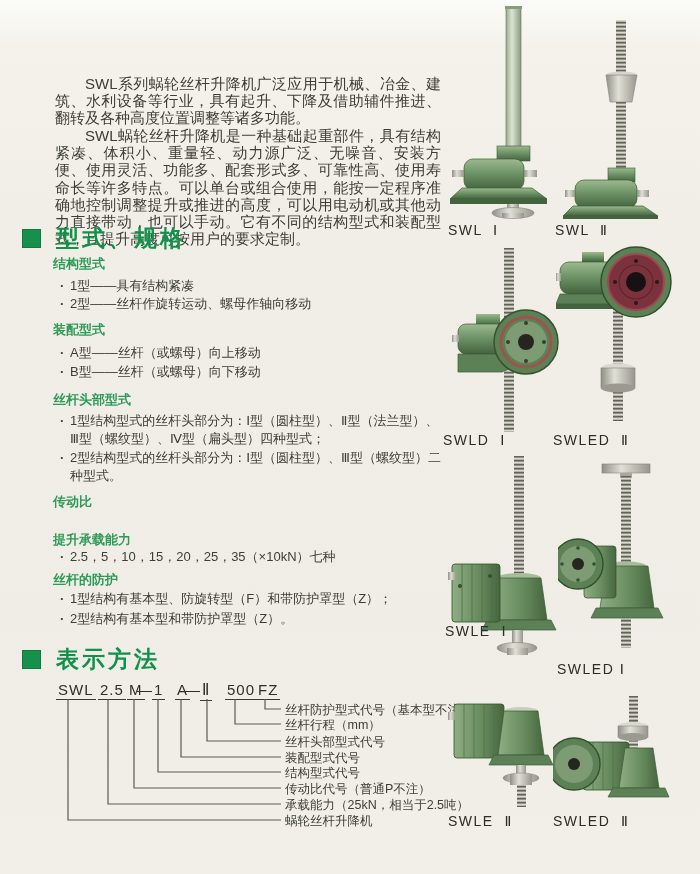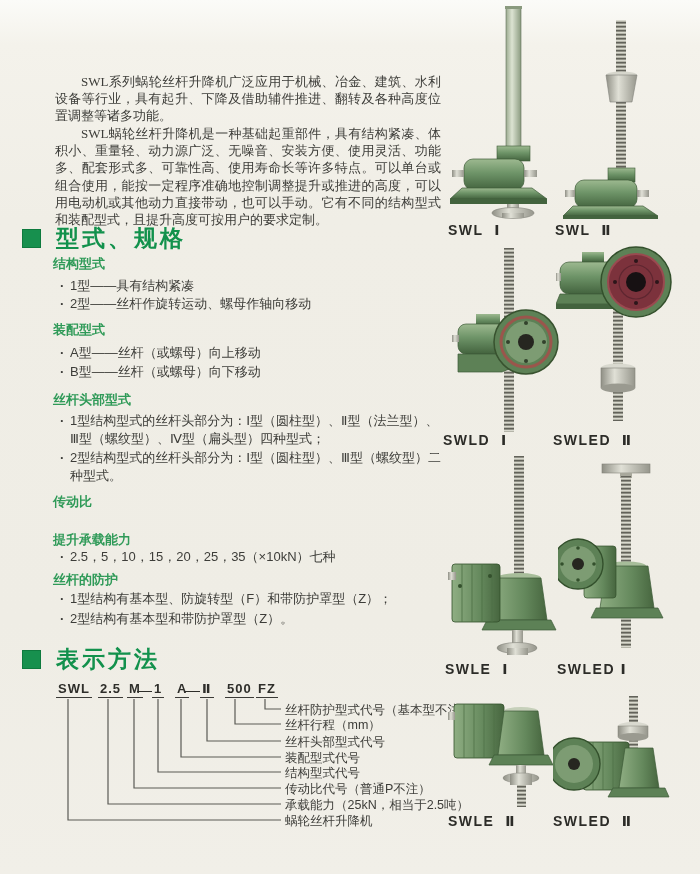"SWL系列蜗轮丝杆升降机广泛应用于机械、冶金、建筑、水利设备等行业，具有起升、下" .para { font-family: Liberation Serif, serif -> none; font-size: 13px -> 15px }
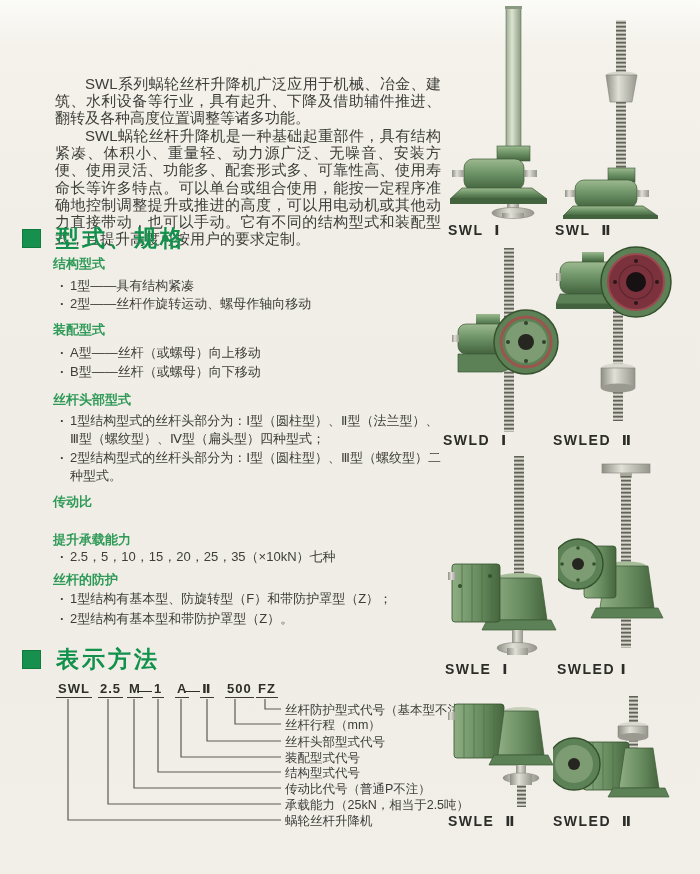"SWL Ⅰ" .plab { font-weight: 700 -> 400 }
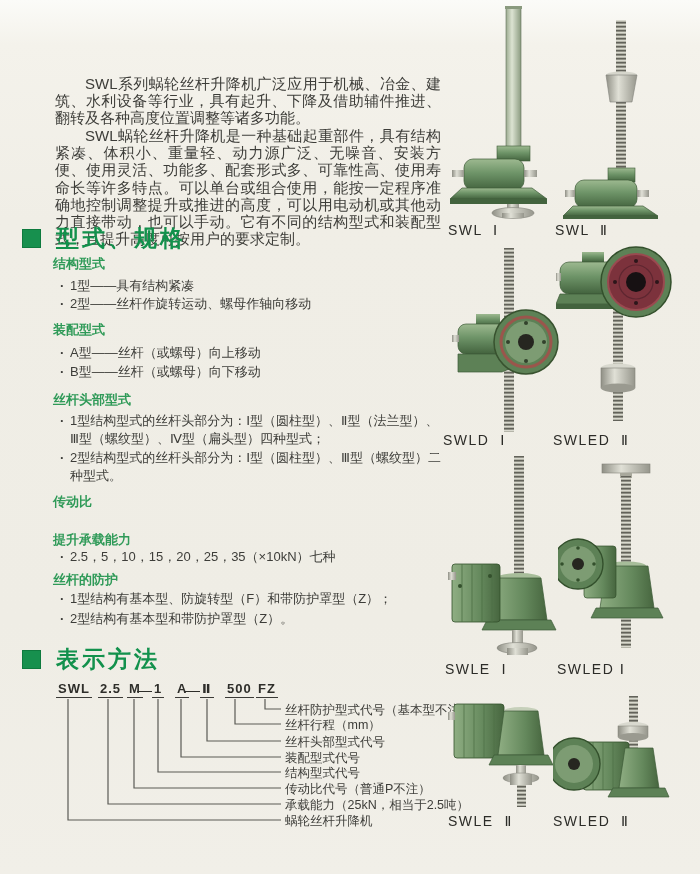"SWLE Ⅰ" div.plab { top: 661px -> 623px }
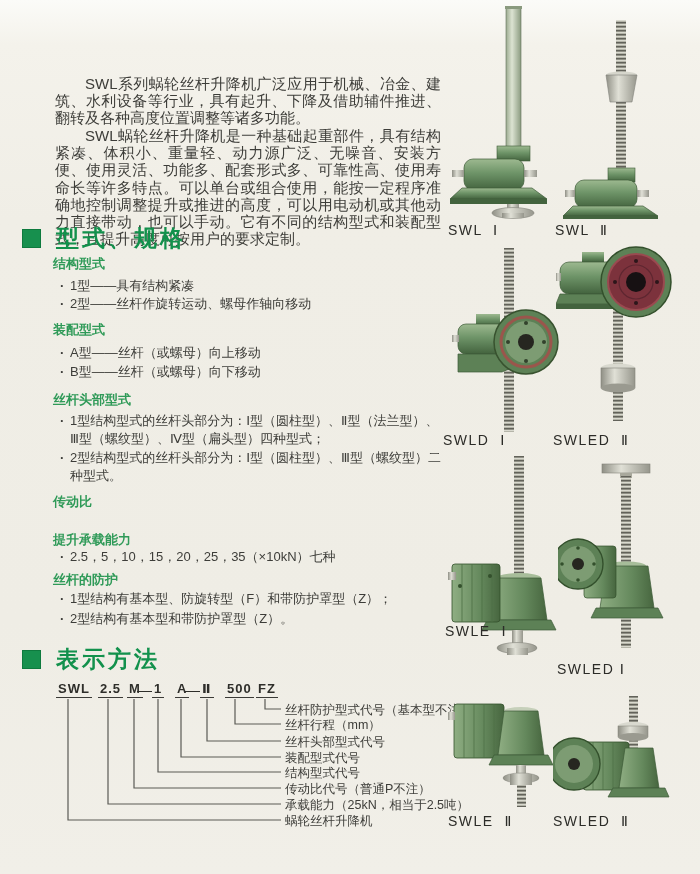"SWL" .code { font-size: 13px -> 15px; font-weight: 700 -> 400 }
